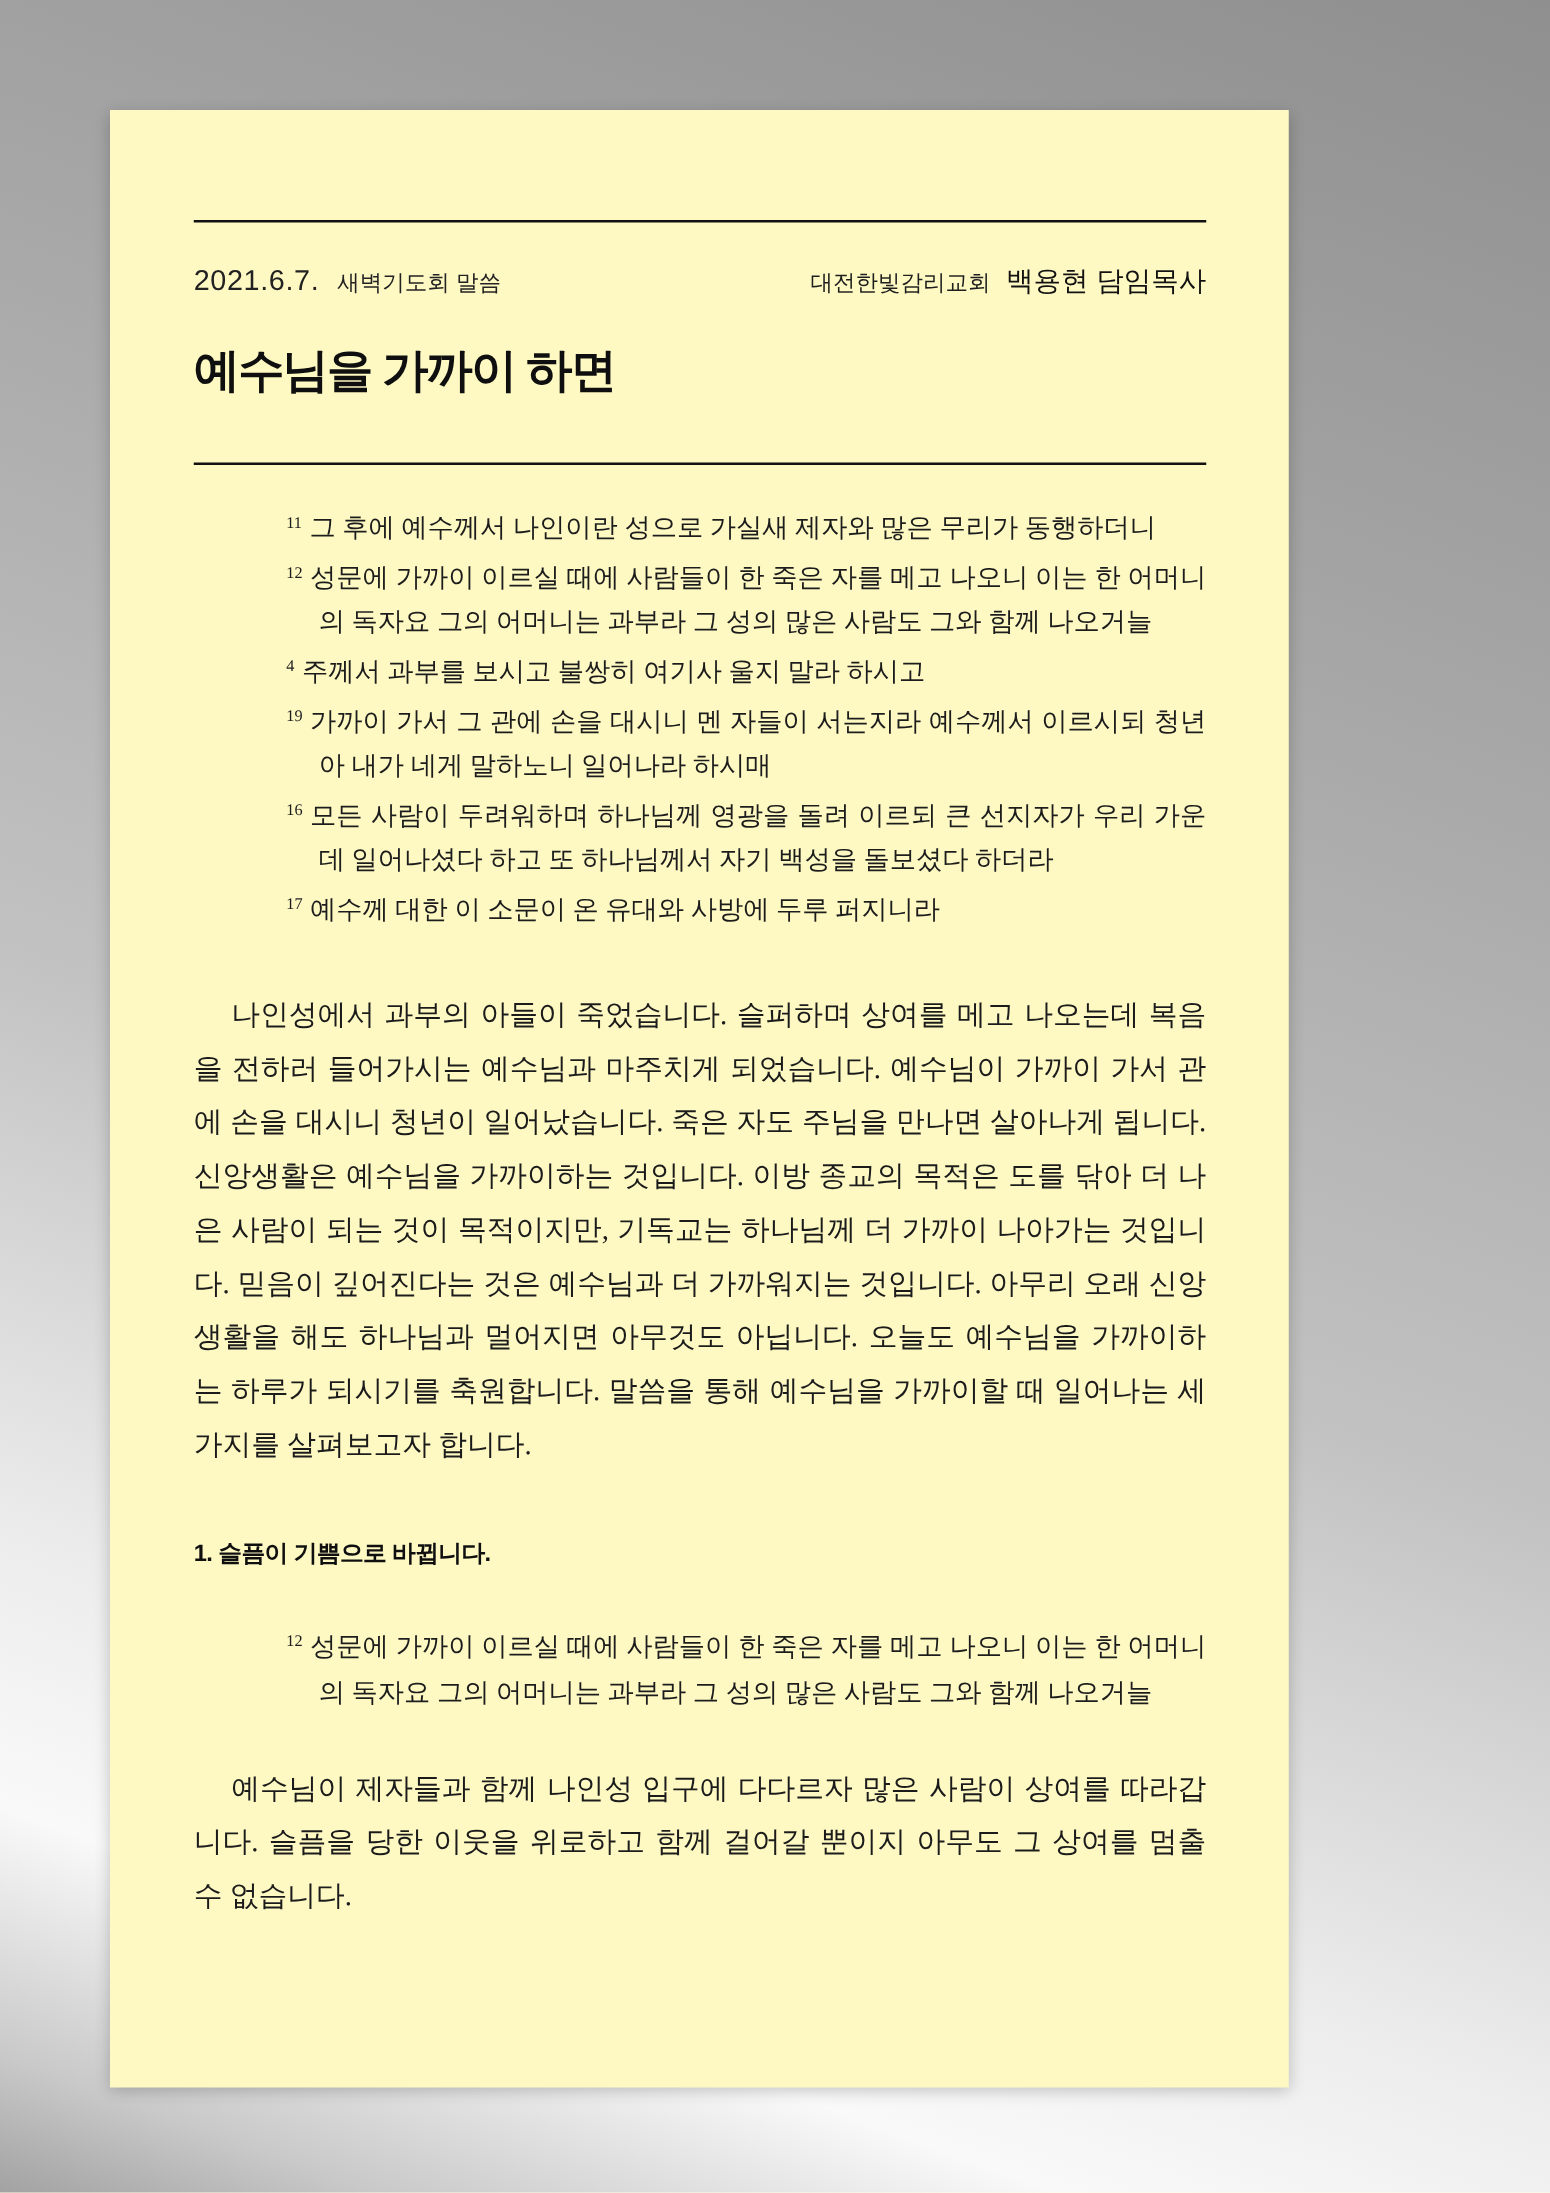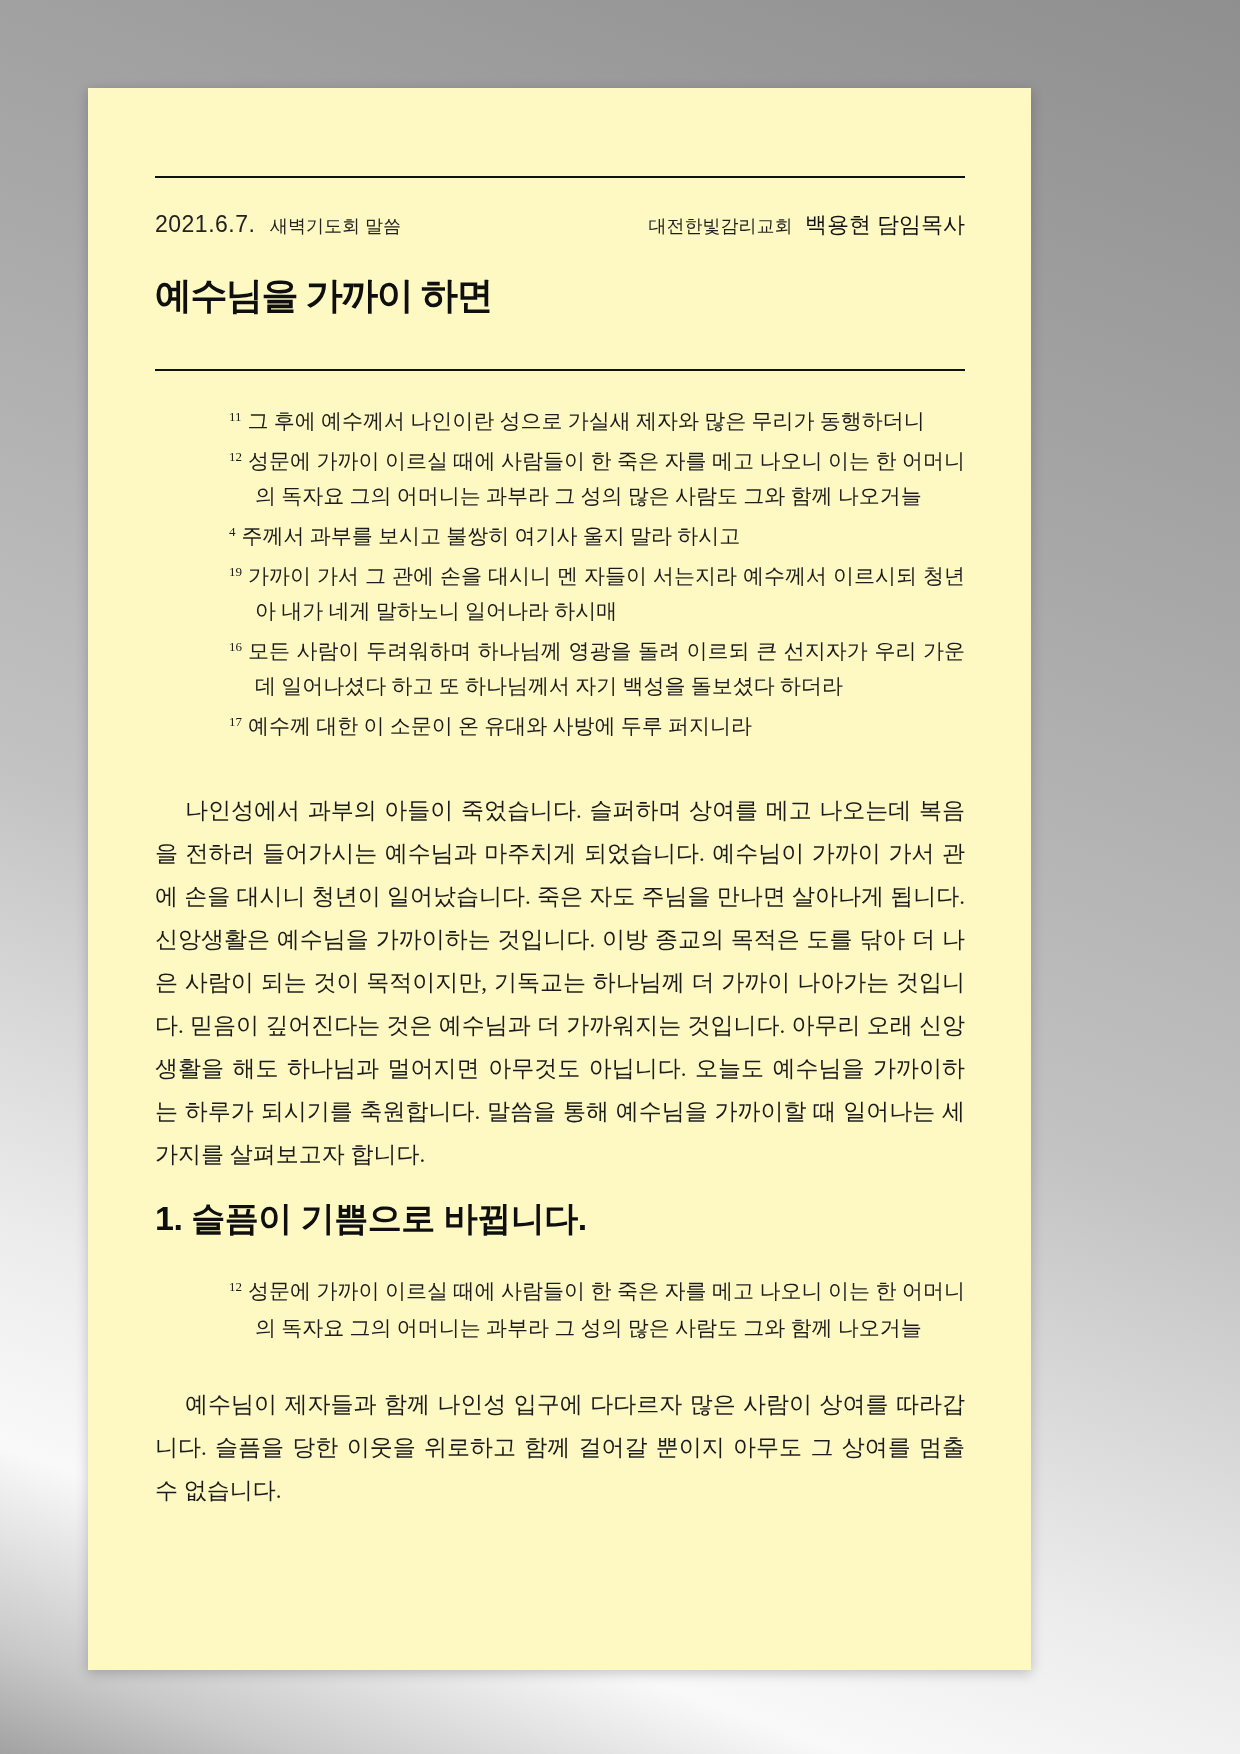"1. 슬픔이 기쁨으로 바뀝니다." .section-heading { font-size: 34px -> 19px; margin-top: 22px -> 47px }
